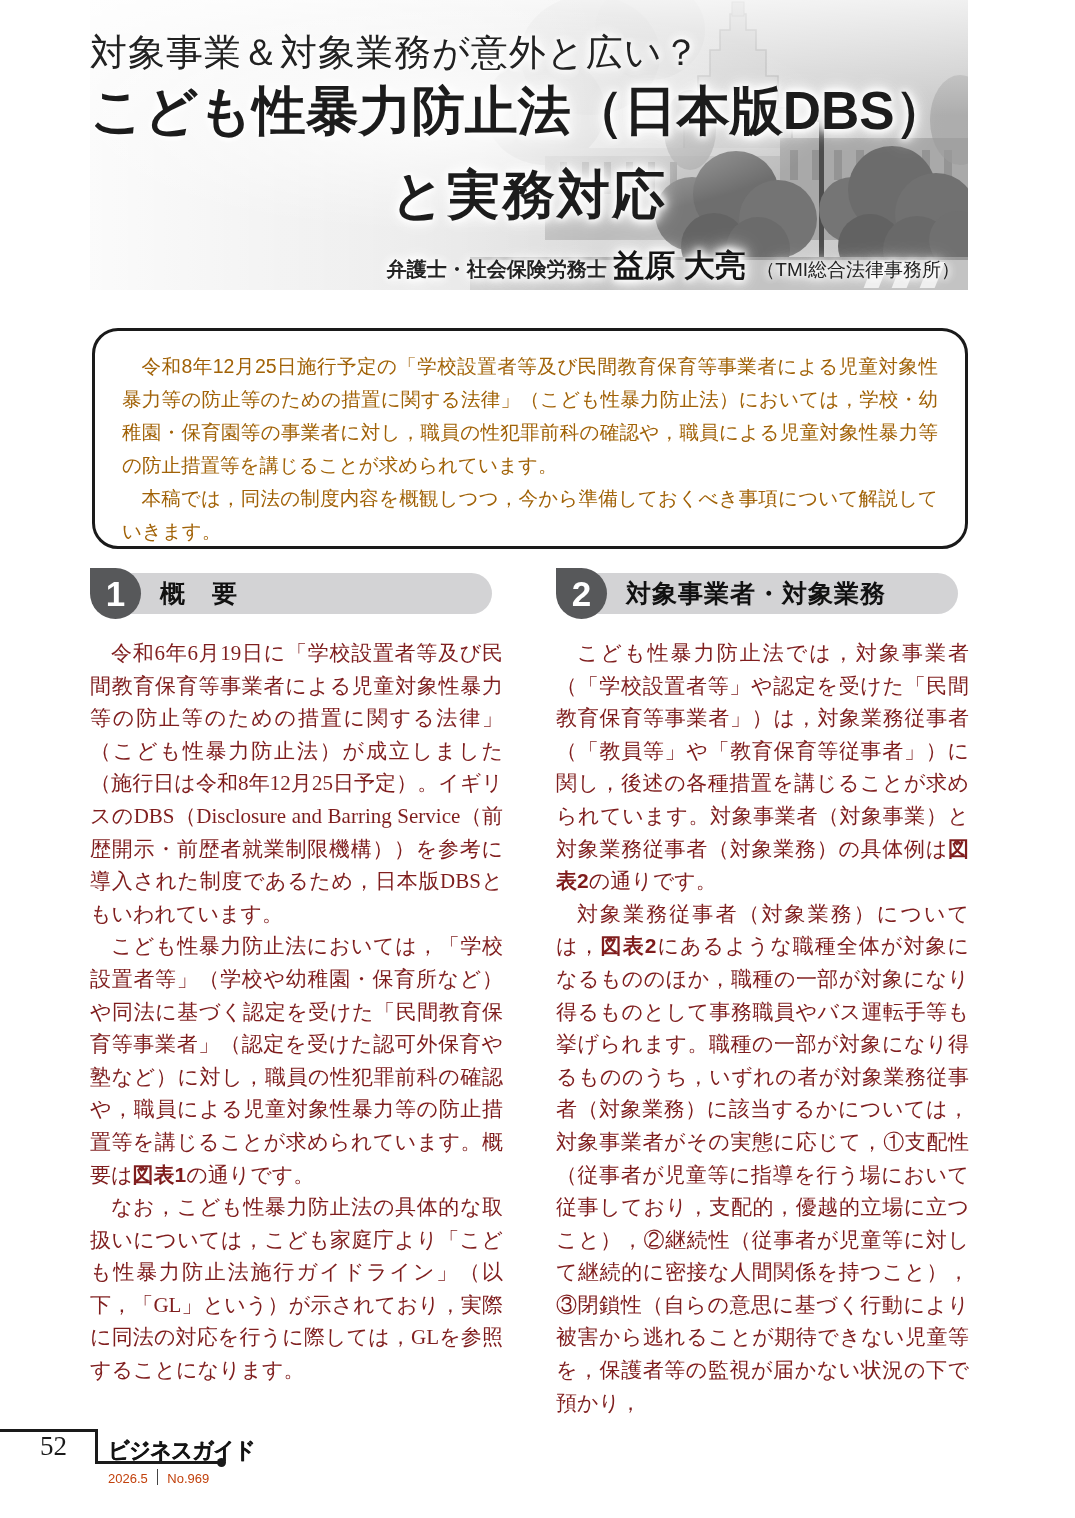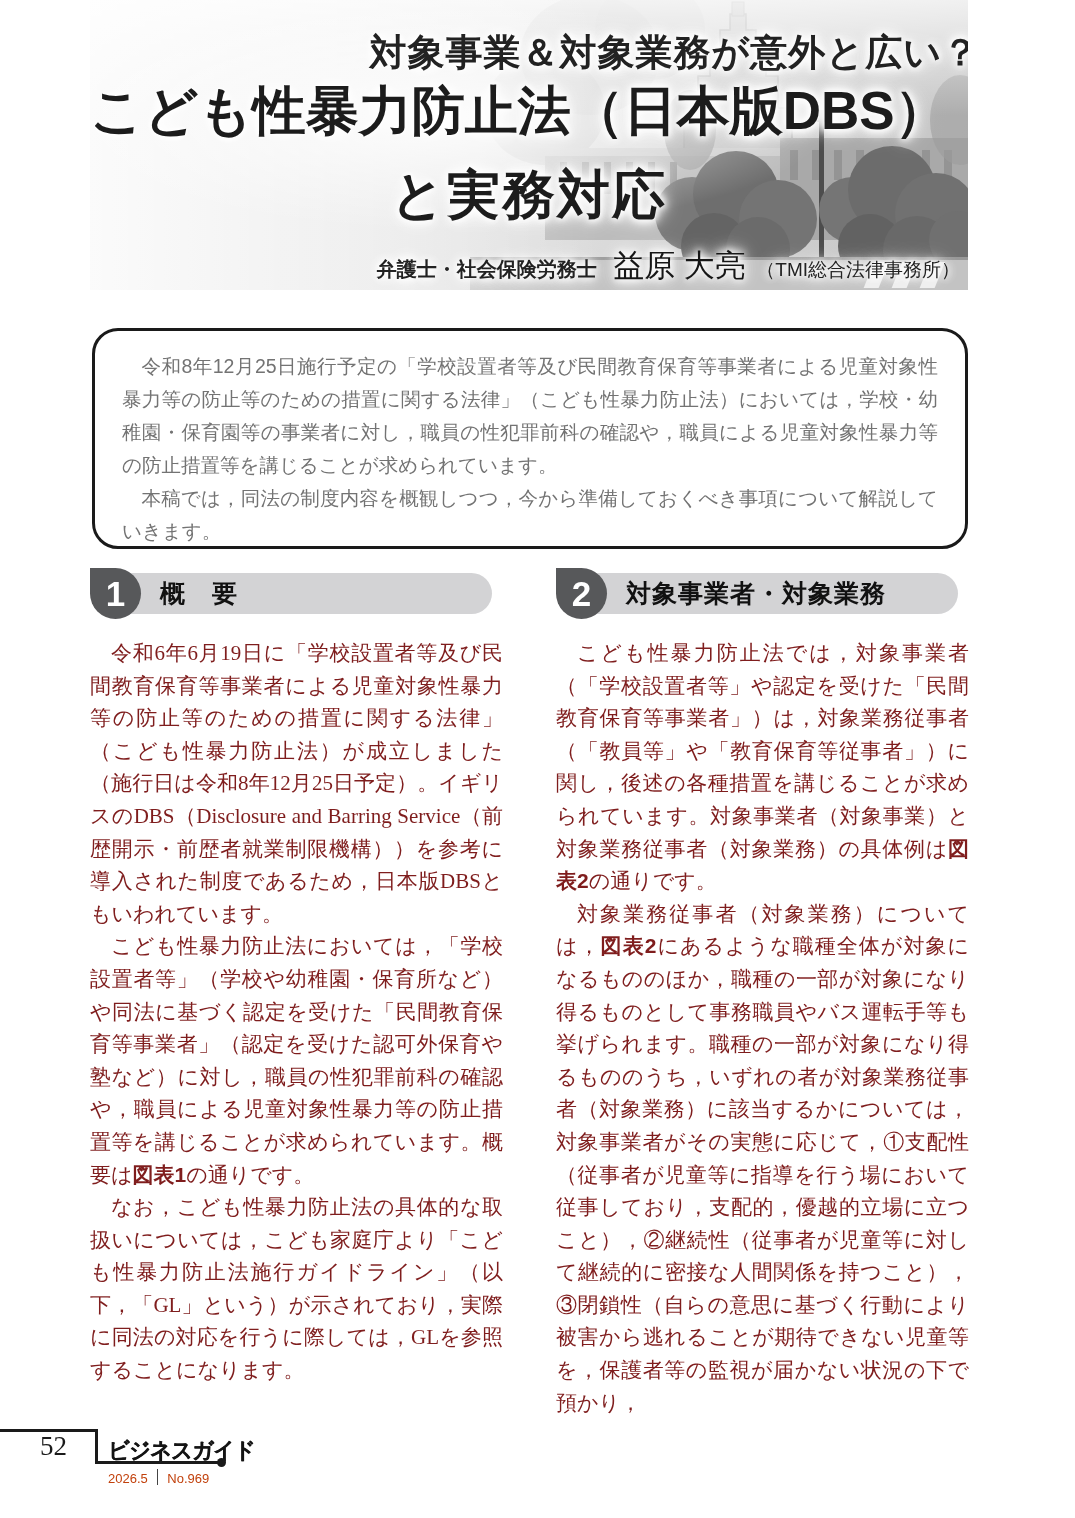"対象事業＆対象業務が意外と広い？" .header-subtitle { font-weight: 700 -> 400; left: 12px -> 0; text-align: right -> left }
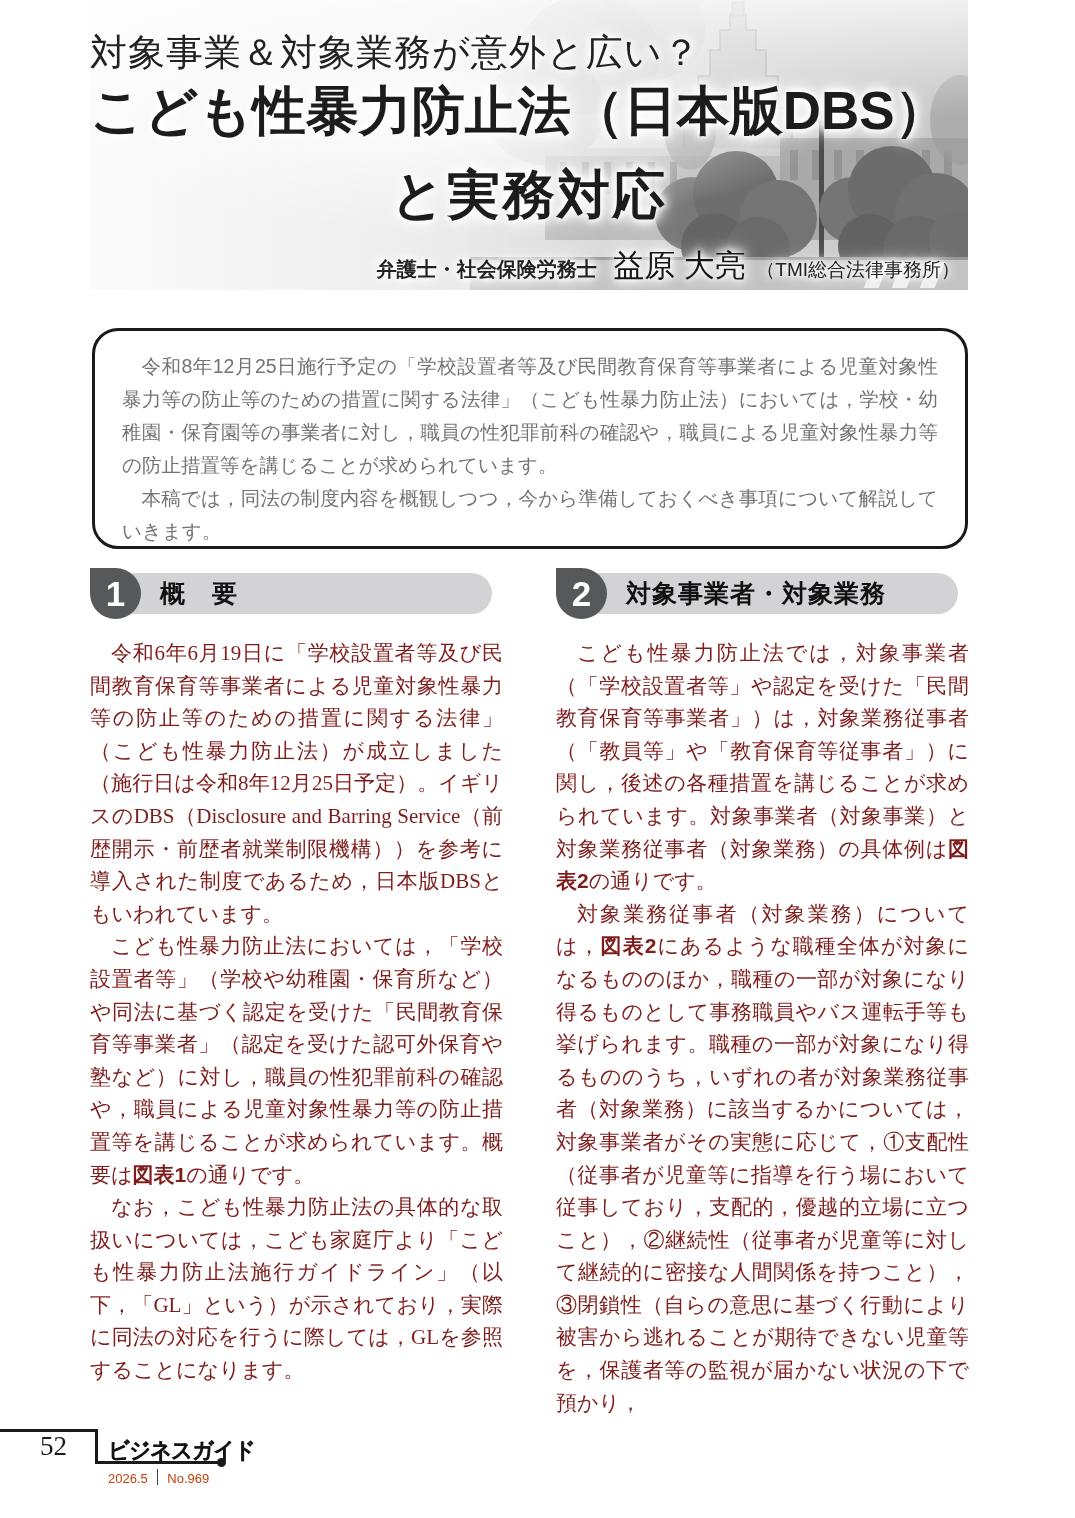"益原 大亮" .author-name { font-weight: 400 -> 700; margin-left: 12px -> 2px }
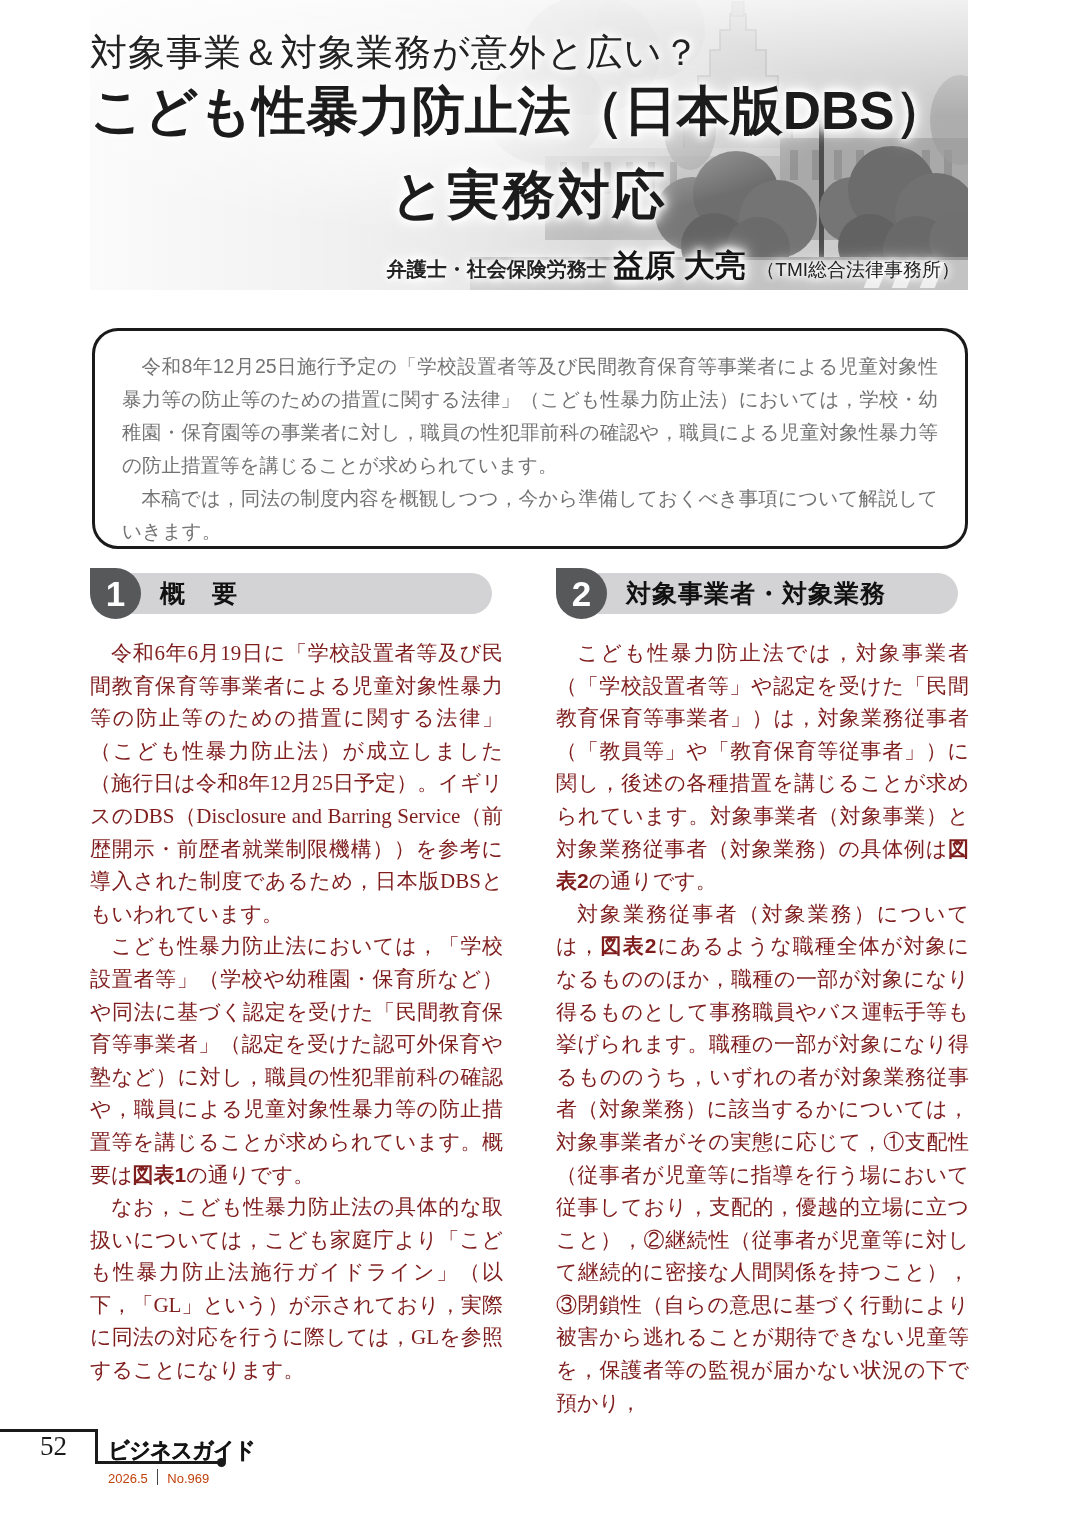"令和8年12月25日施行予定の「学校設置者等及び民間教育保育等事業者による児童対" .lead-box p { color: #737373 -> #a16207 }
